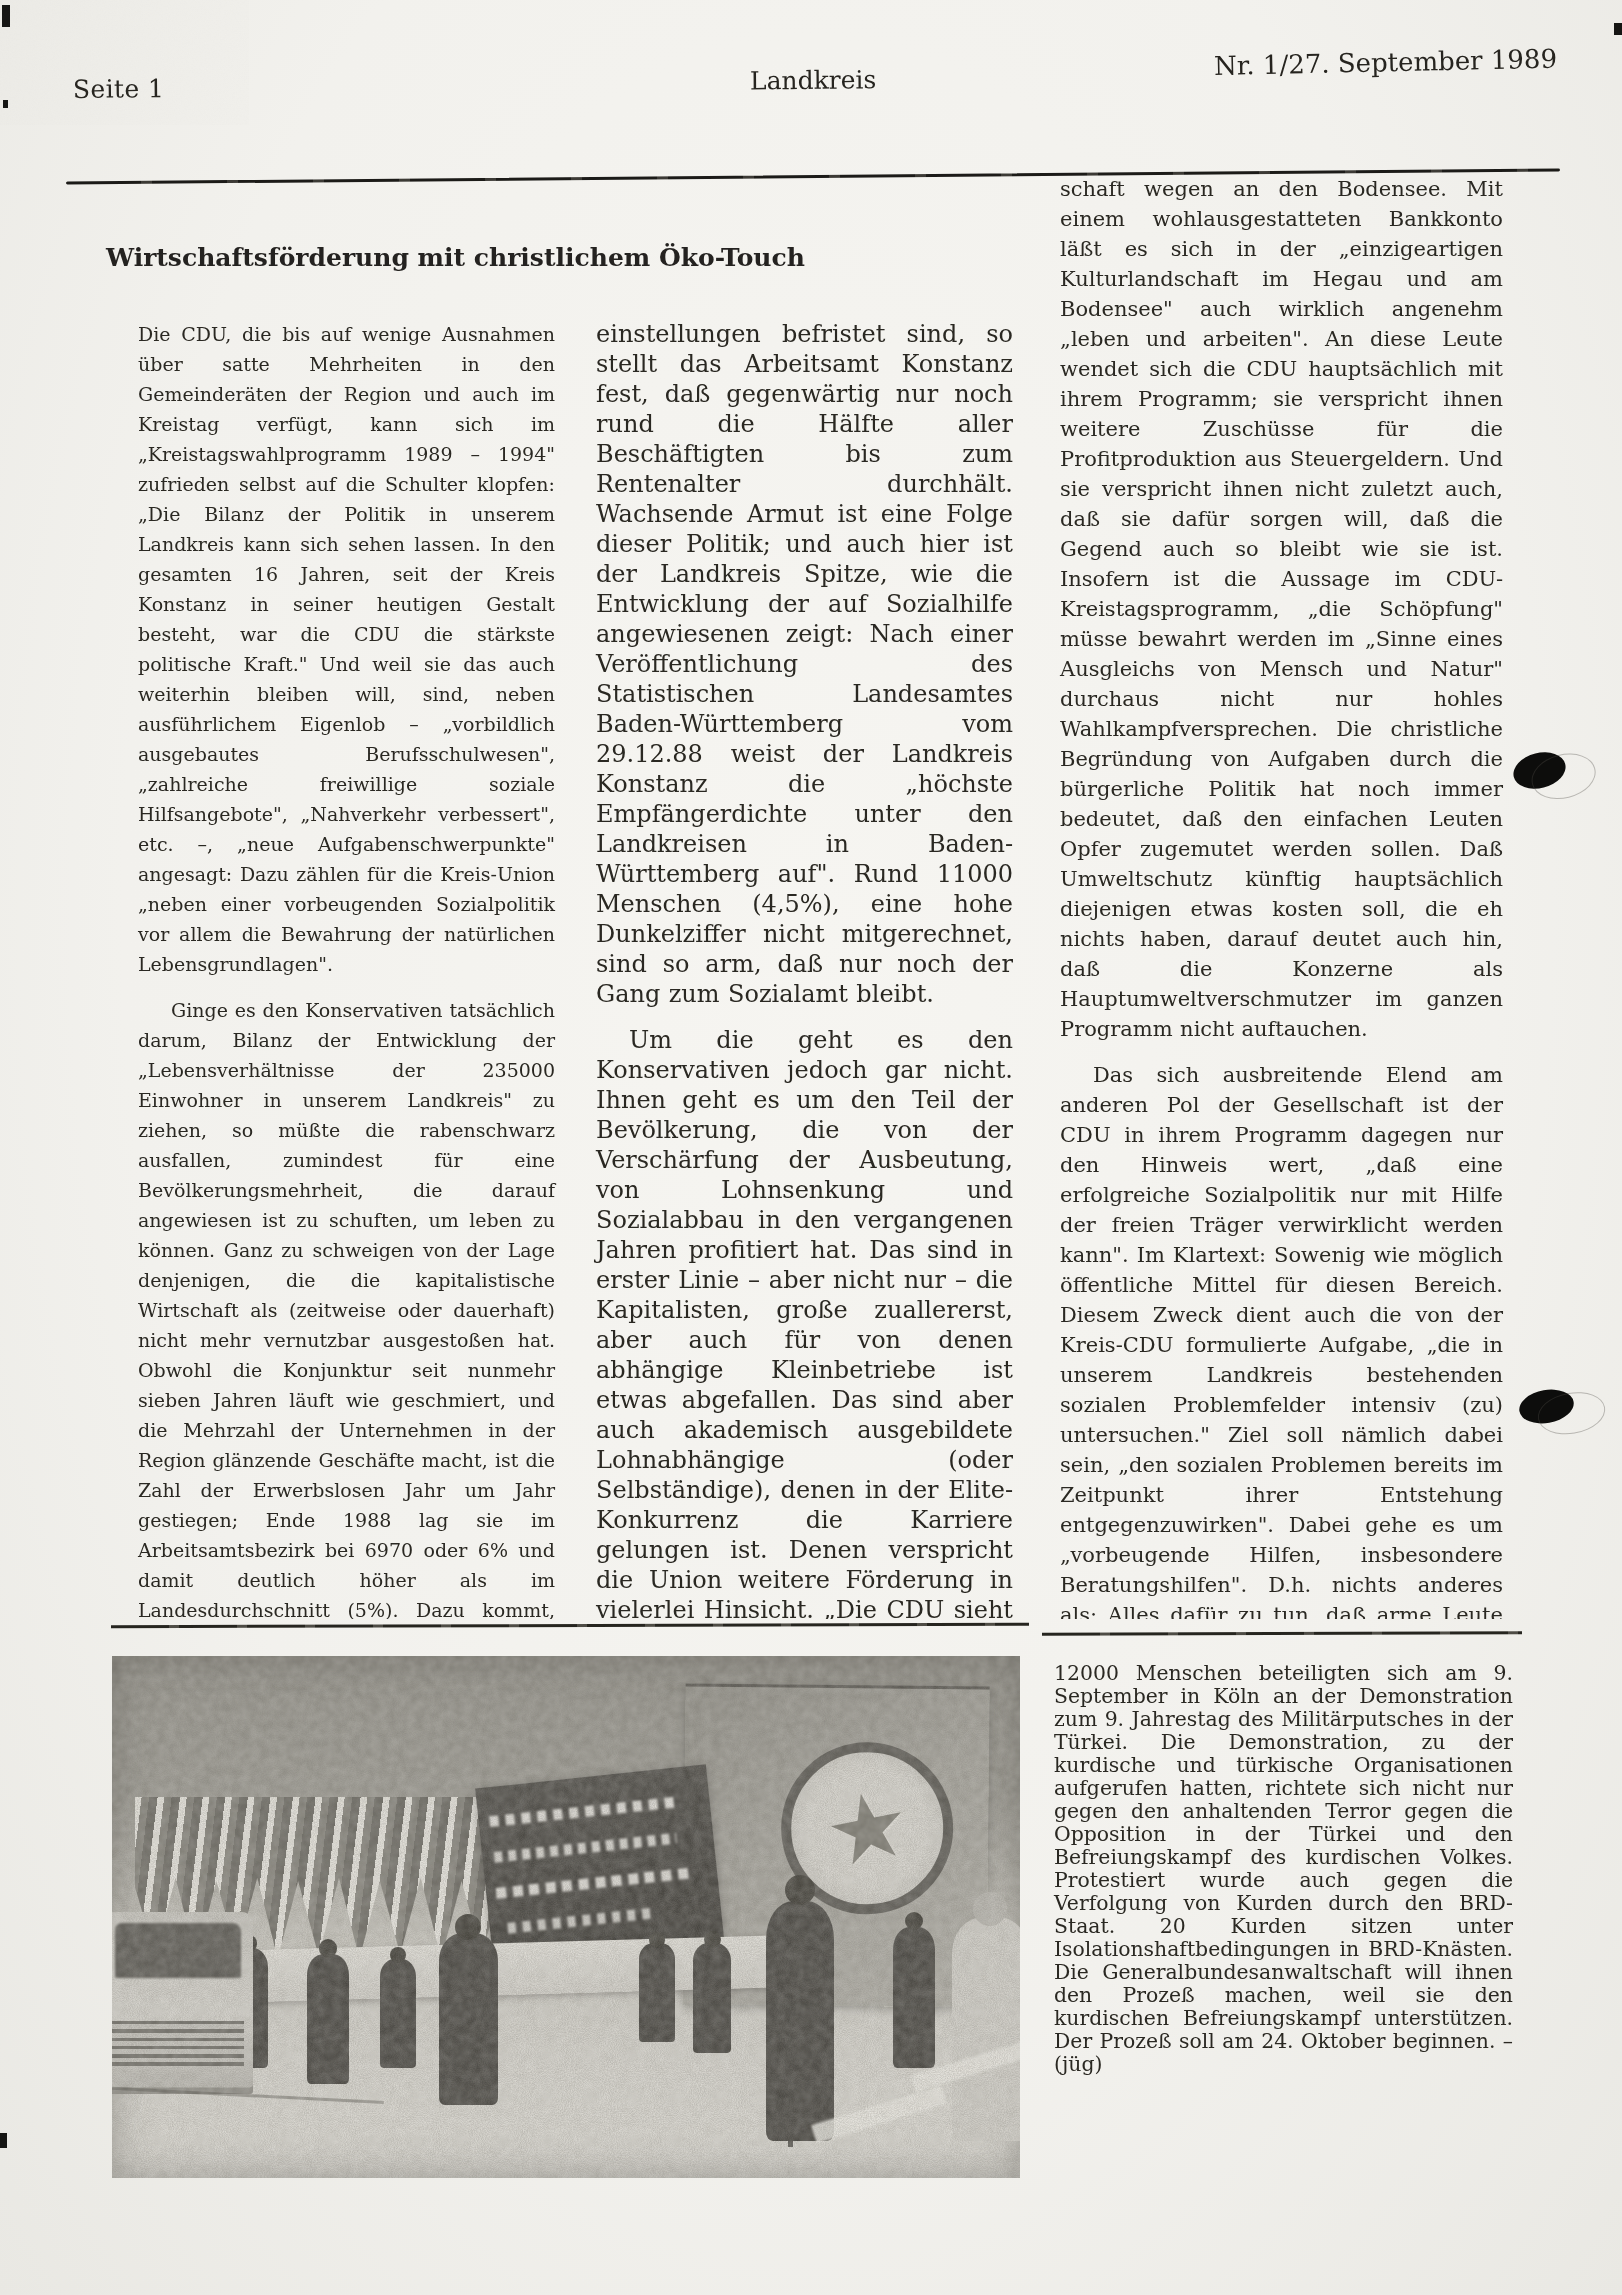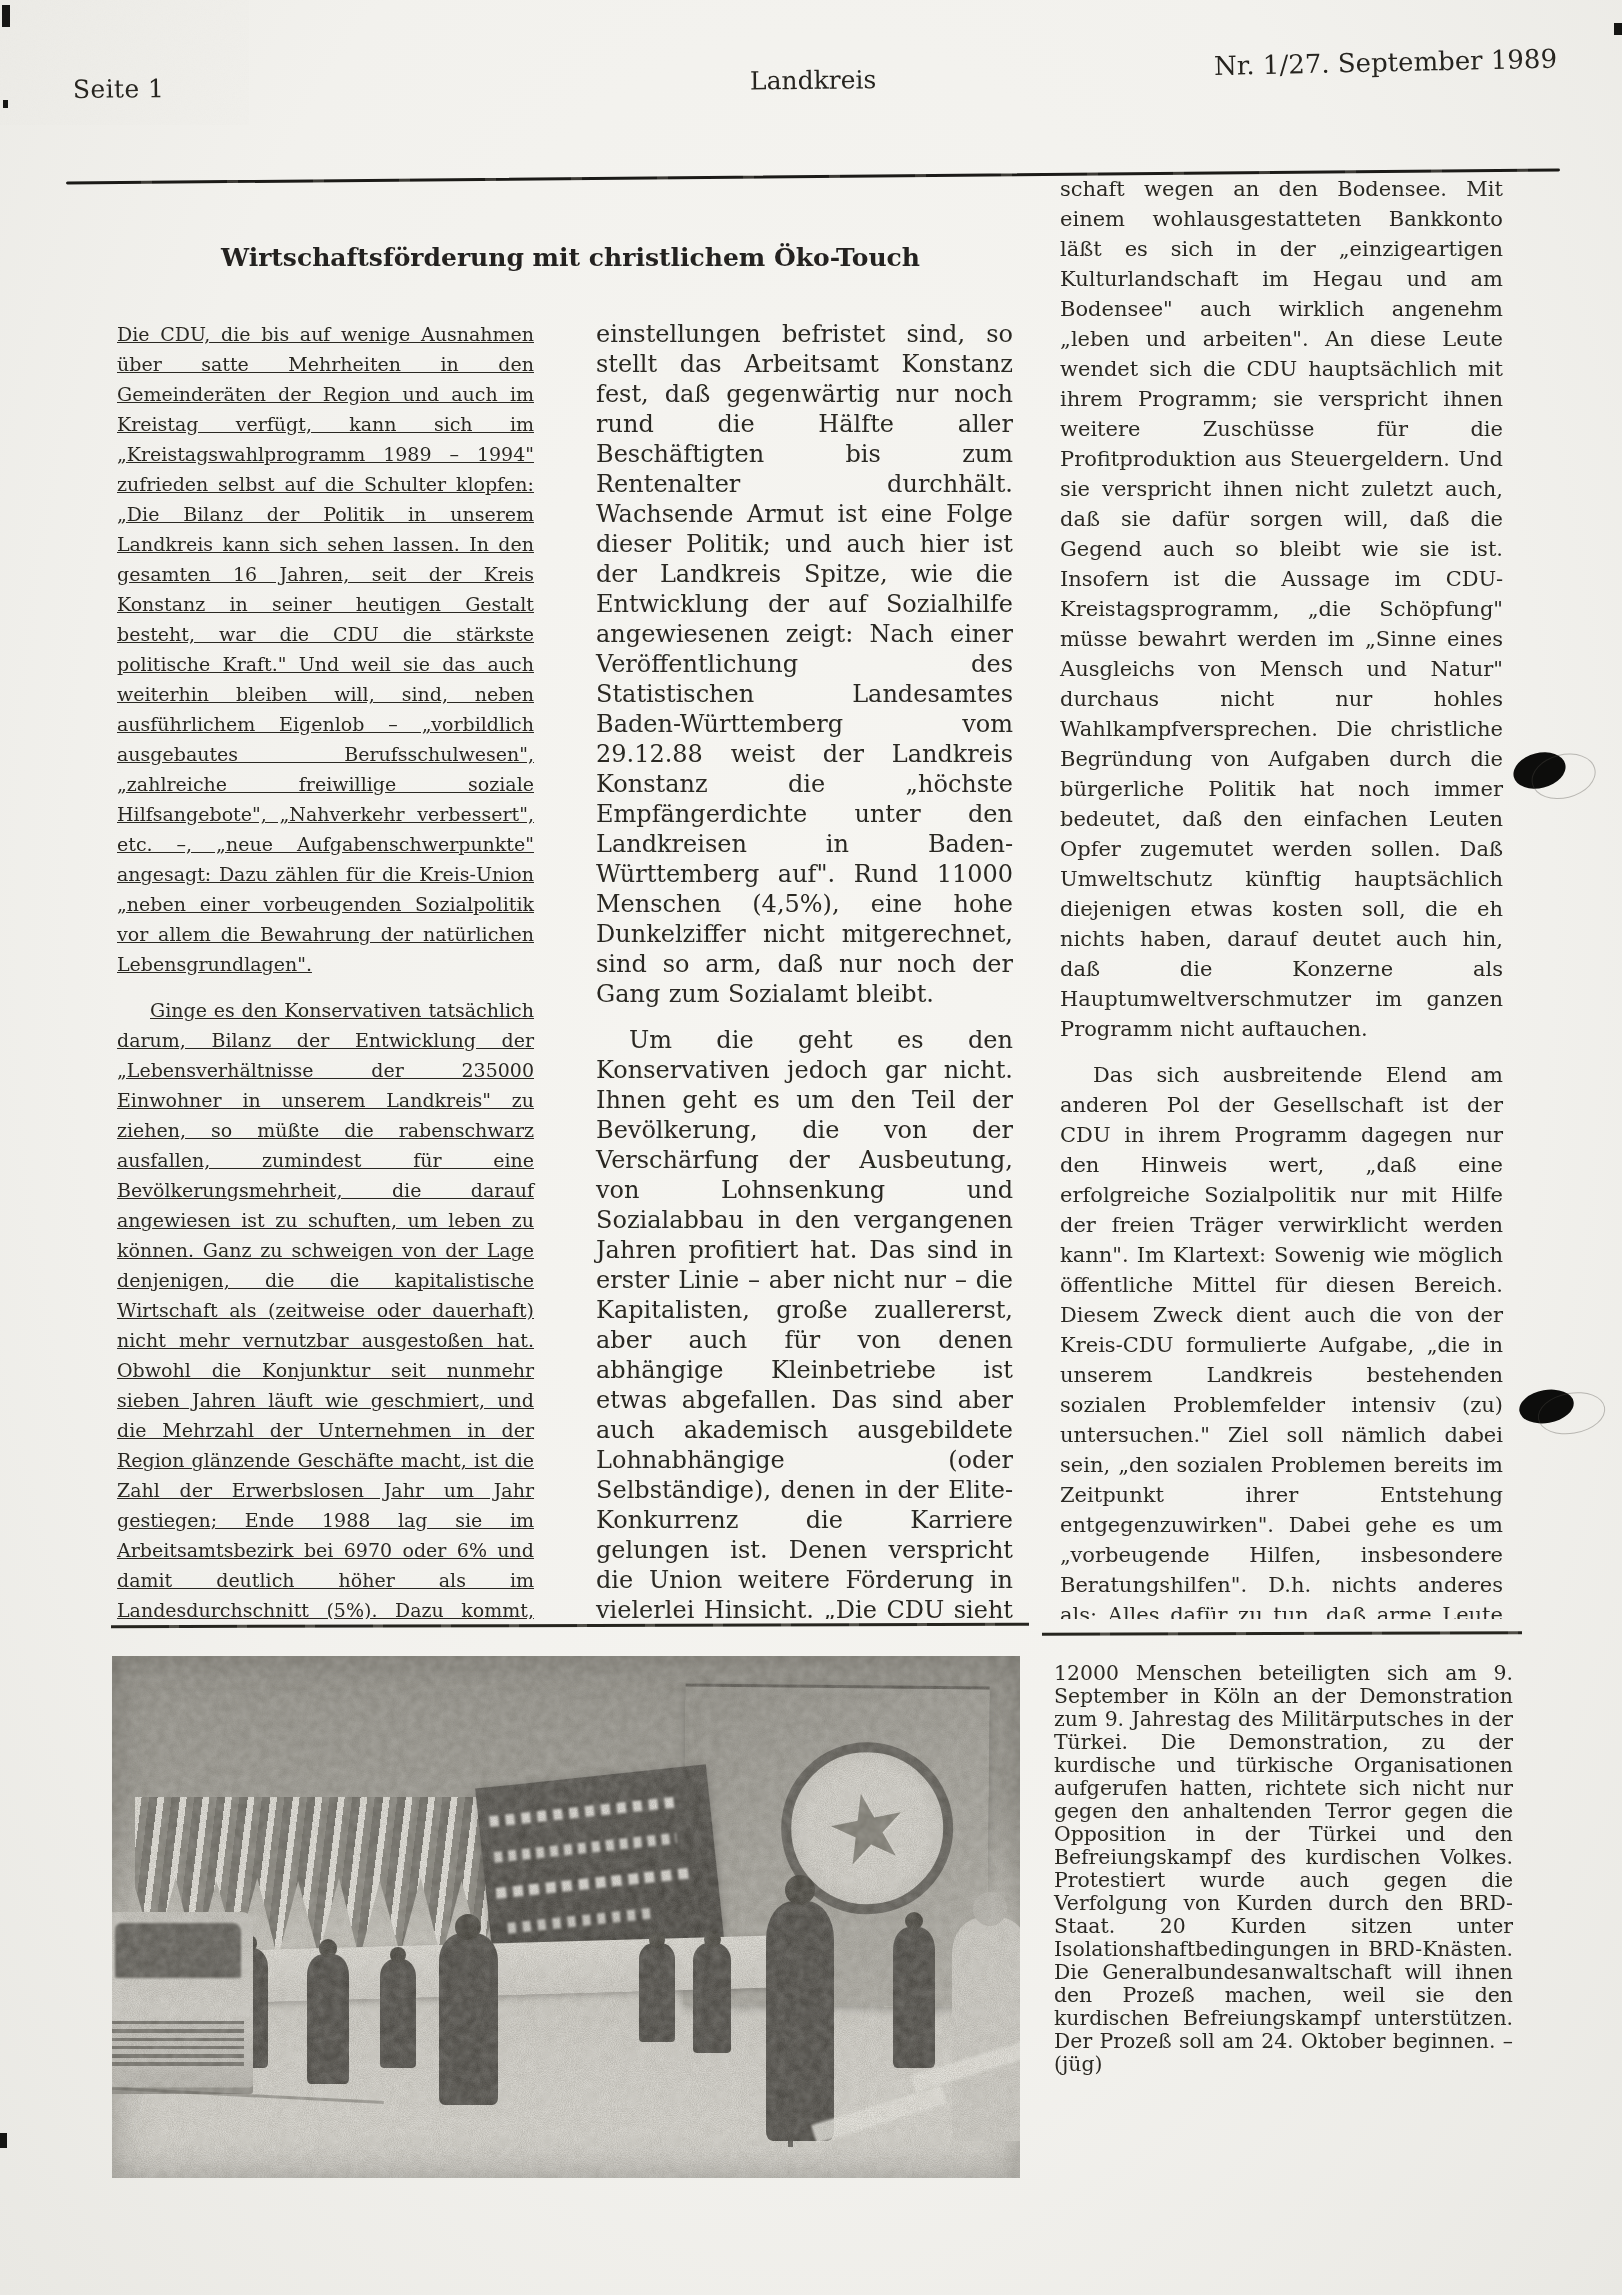"Wirtschaftsförderung mit christlichem" .subhead { text-align: center -> none }
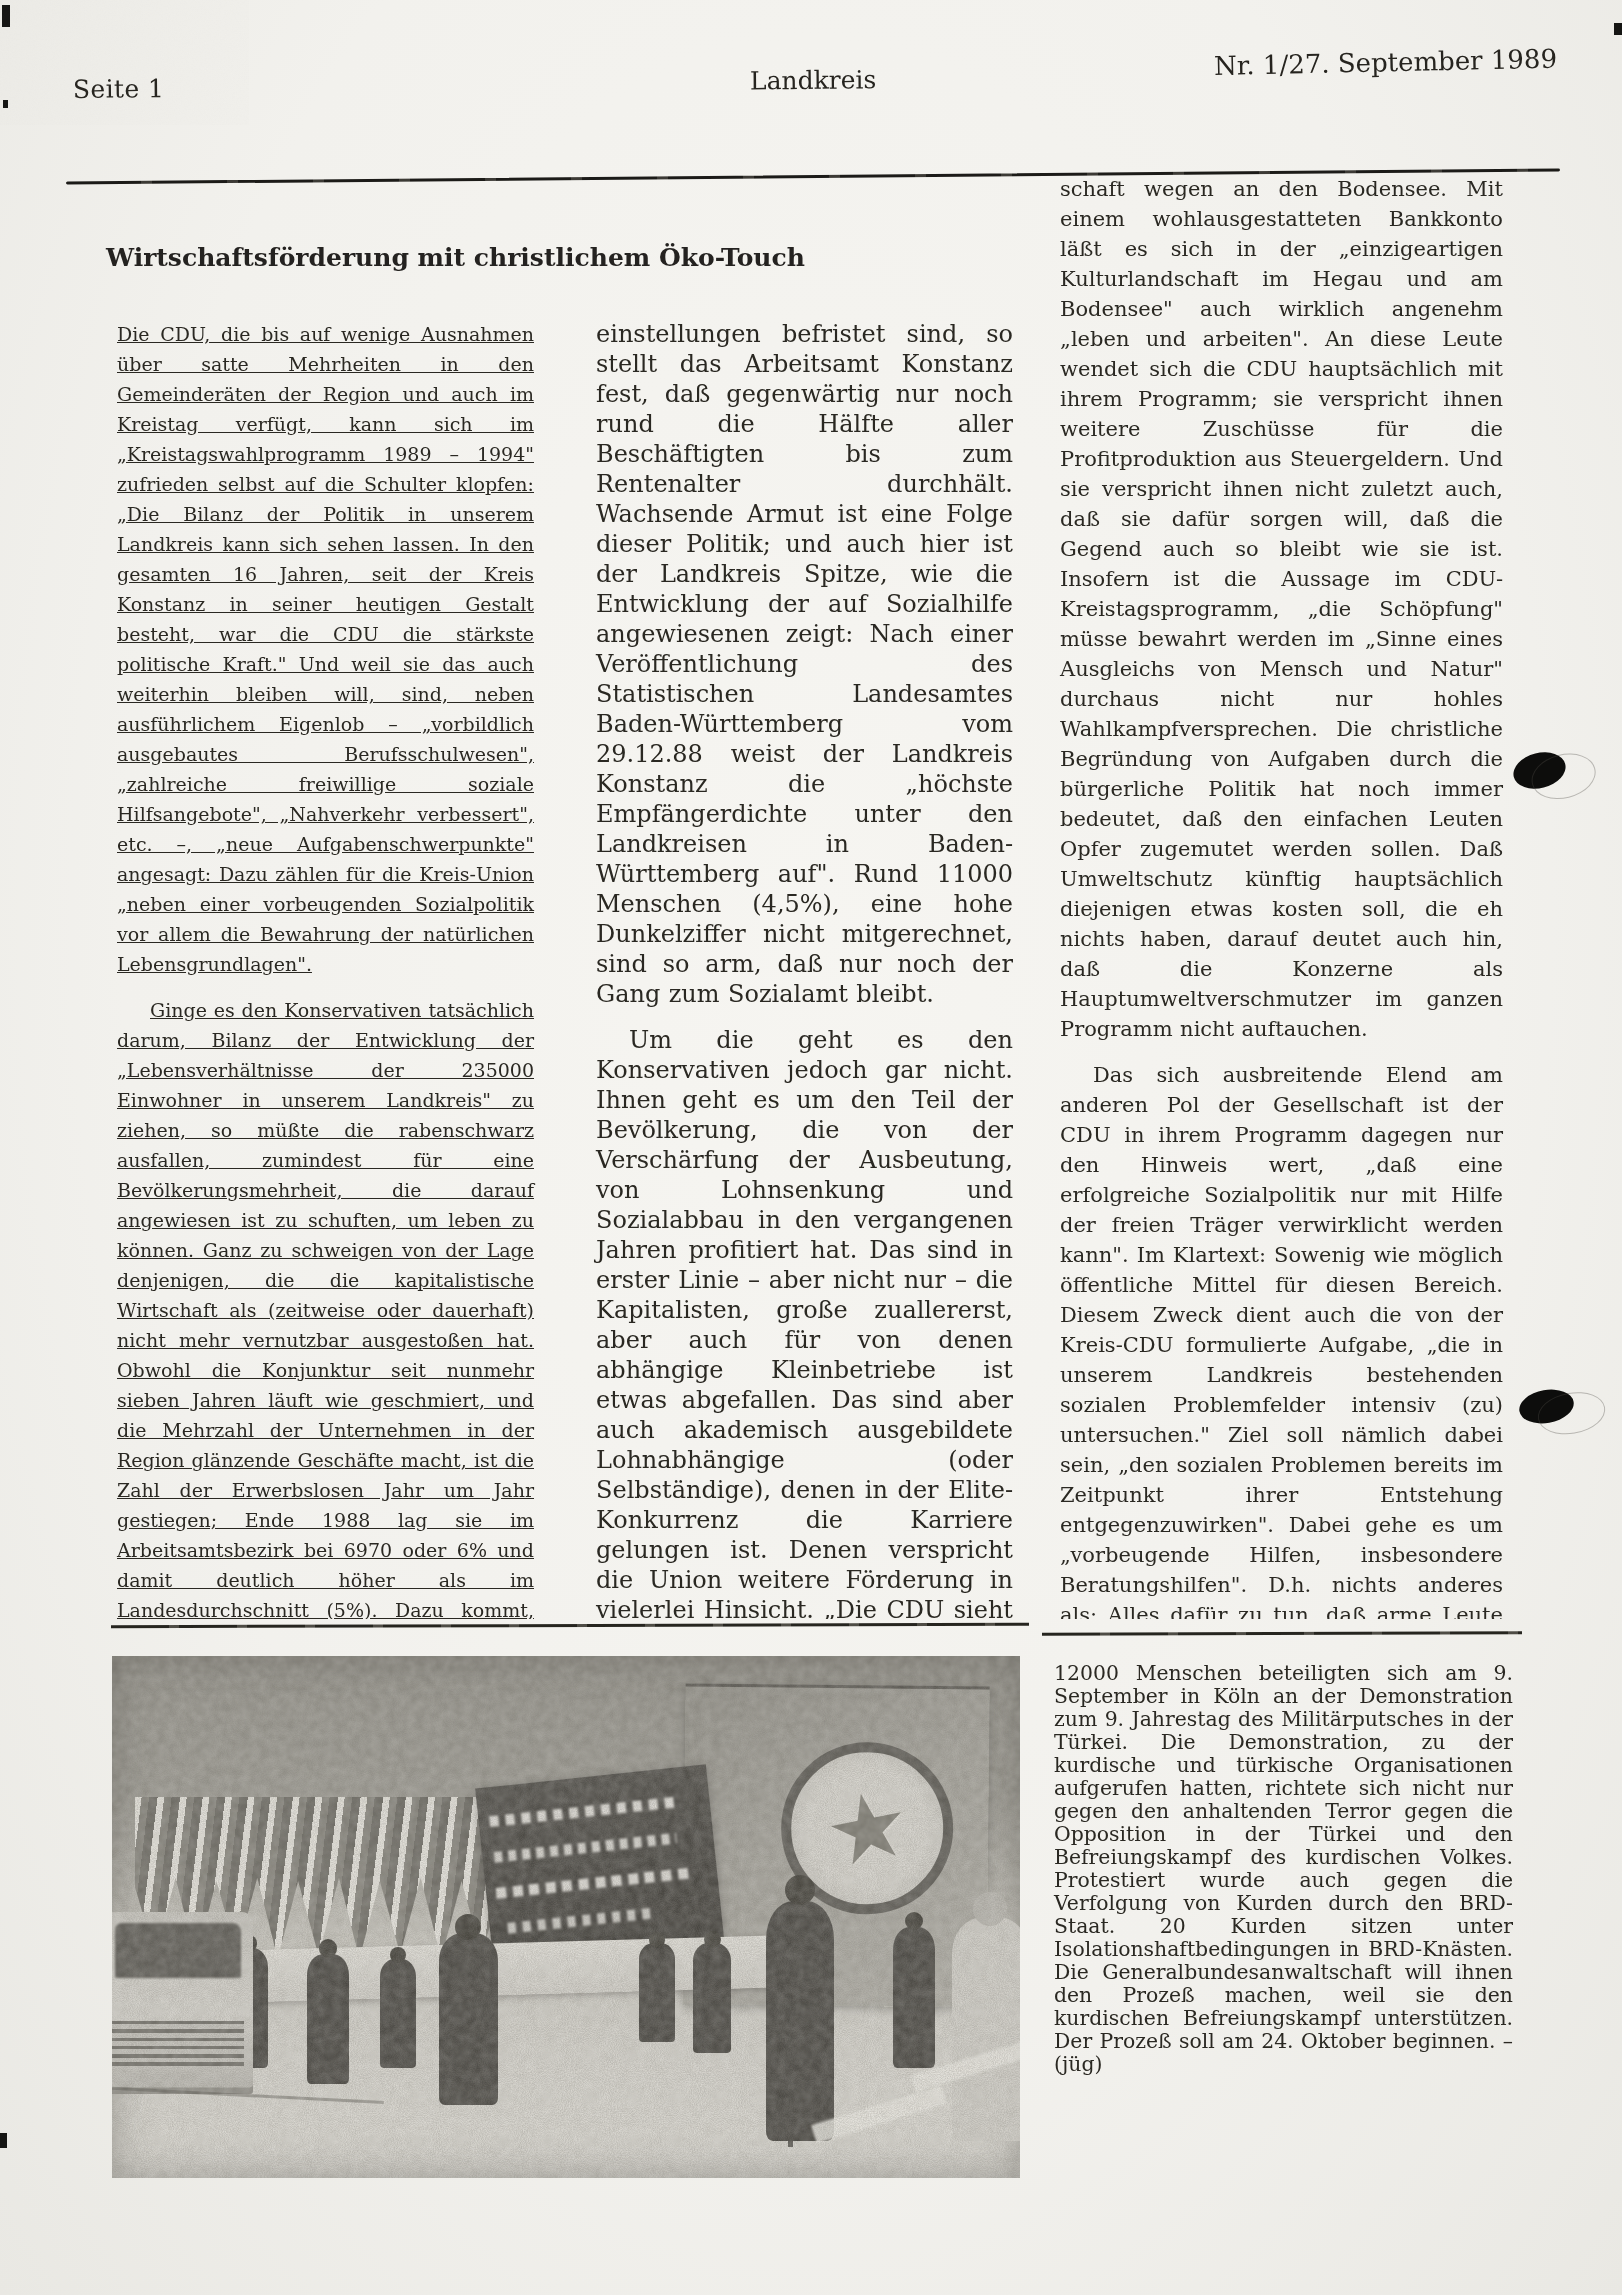"Die CDU, die bis auf" .c1 { left: 101px -> 122px; text-decoration: underline -> none }
